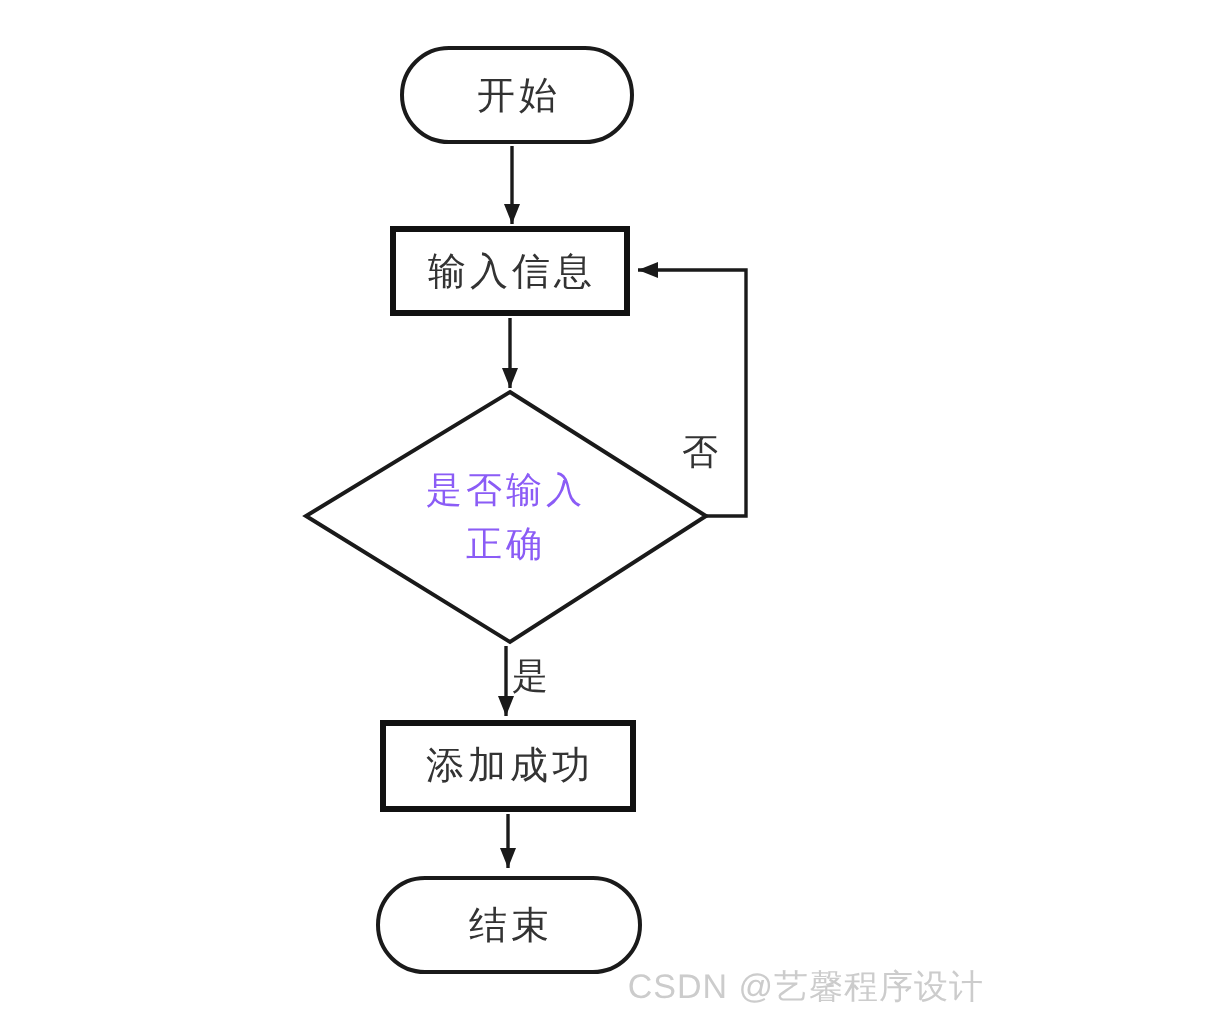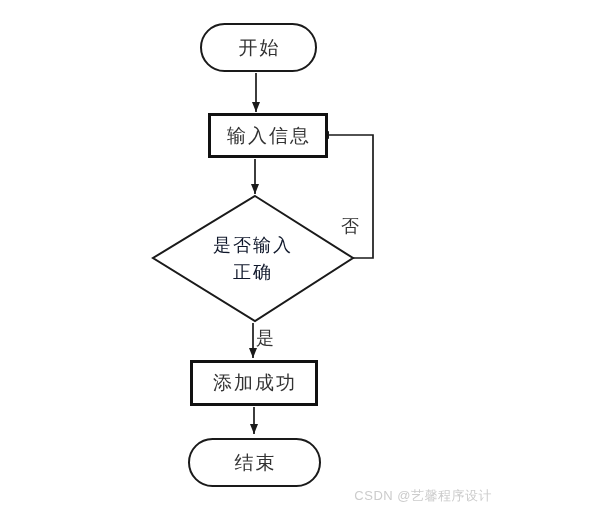"输入信息" div.node { left: 208px -> 195px }
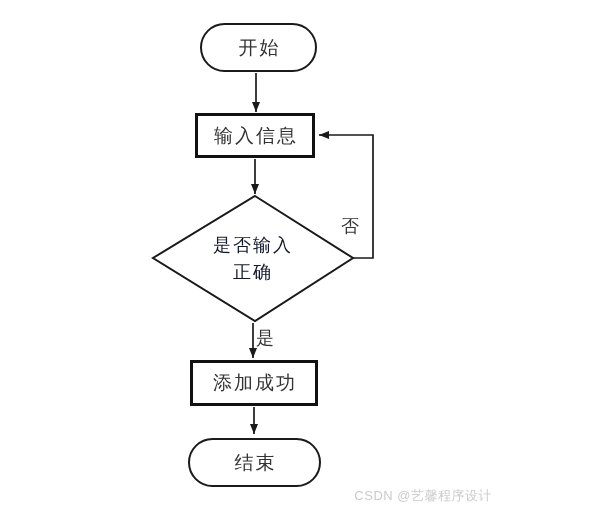"是否输入" .decision-text { color: #0f172a -> #8b5cf6 }
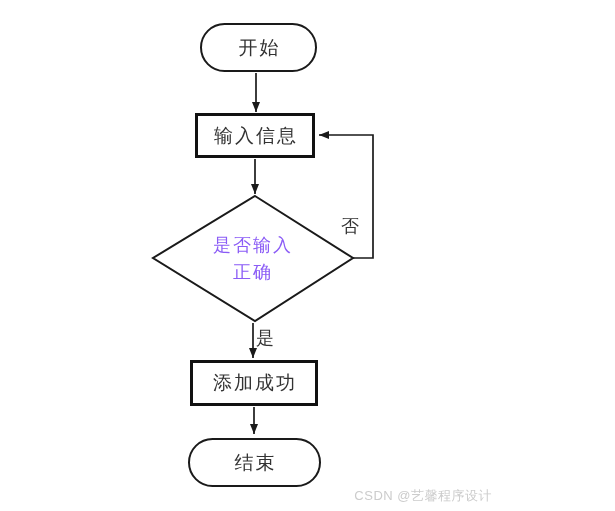"CSDN @艺馨程序设计" .watermark { font-size: 13px -> 17px }
